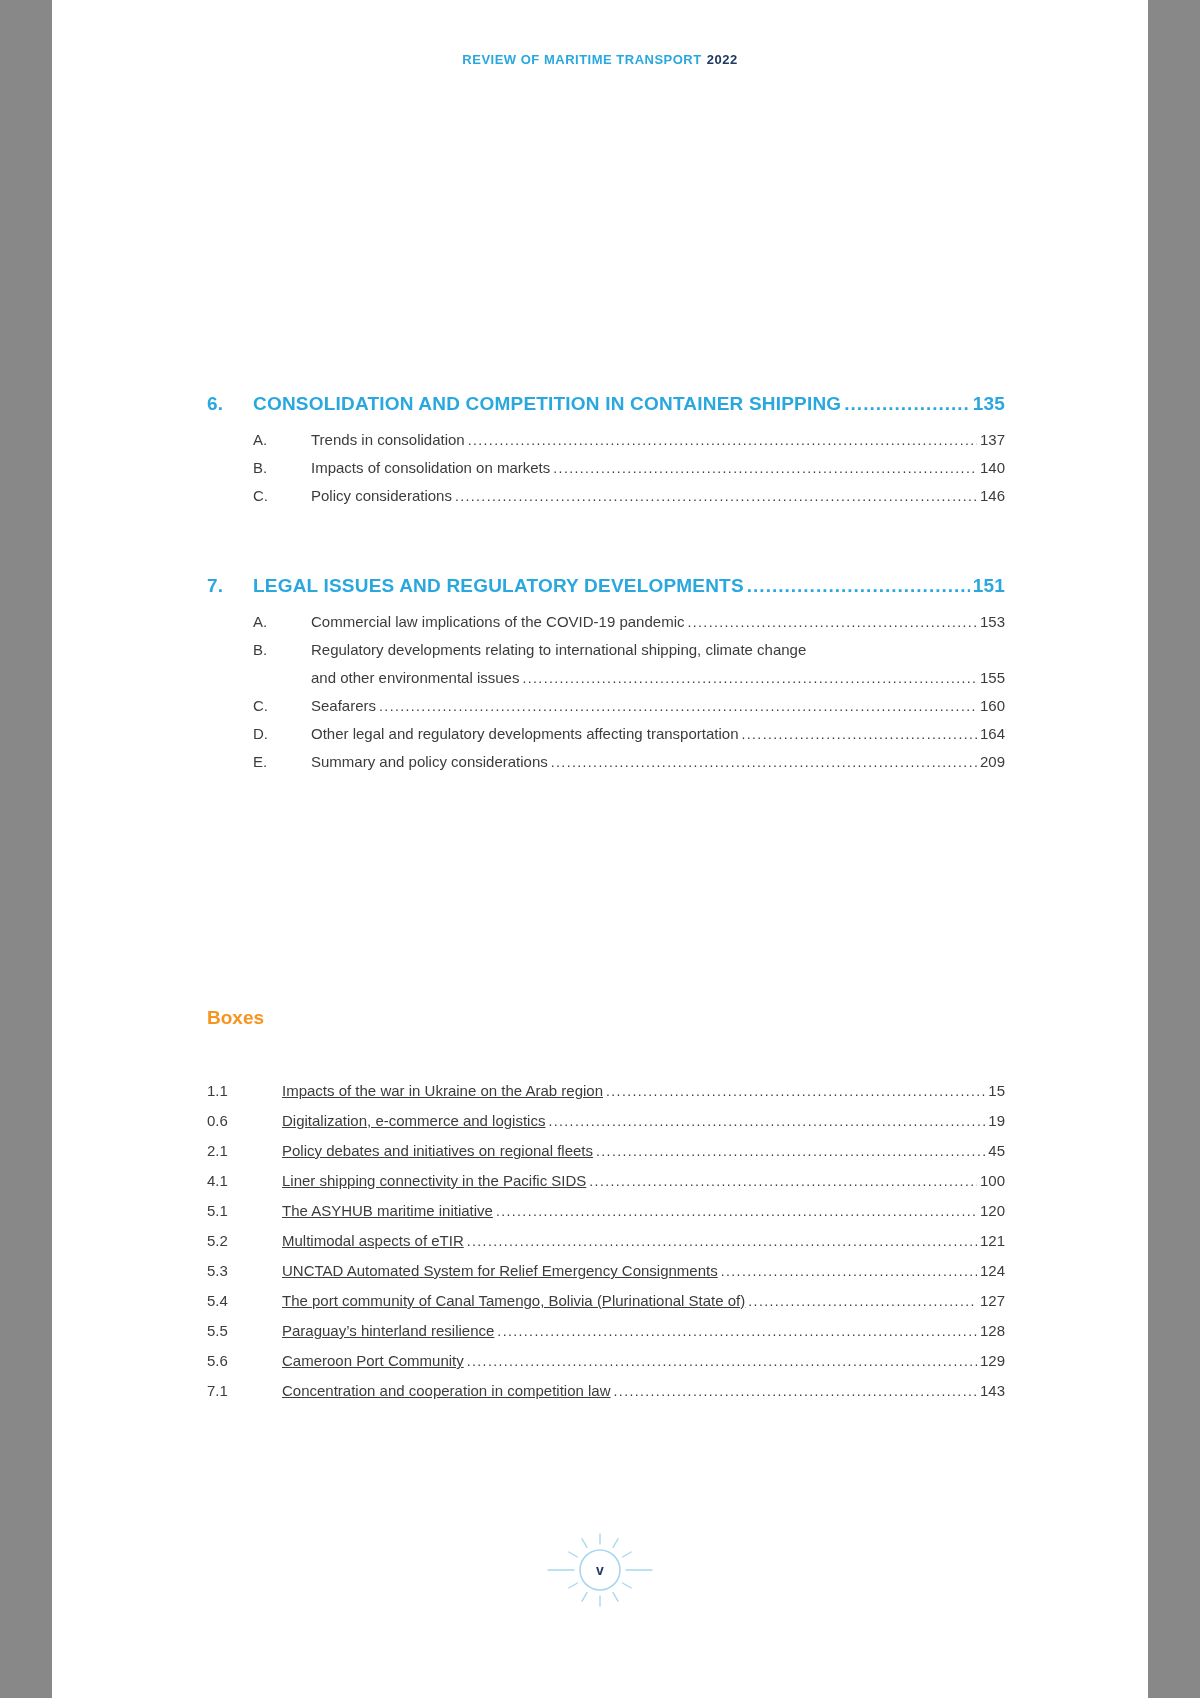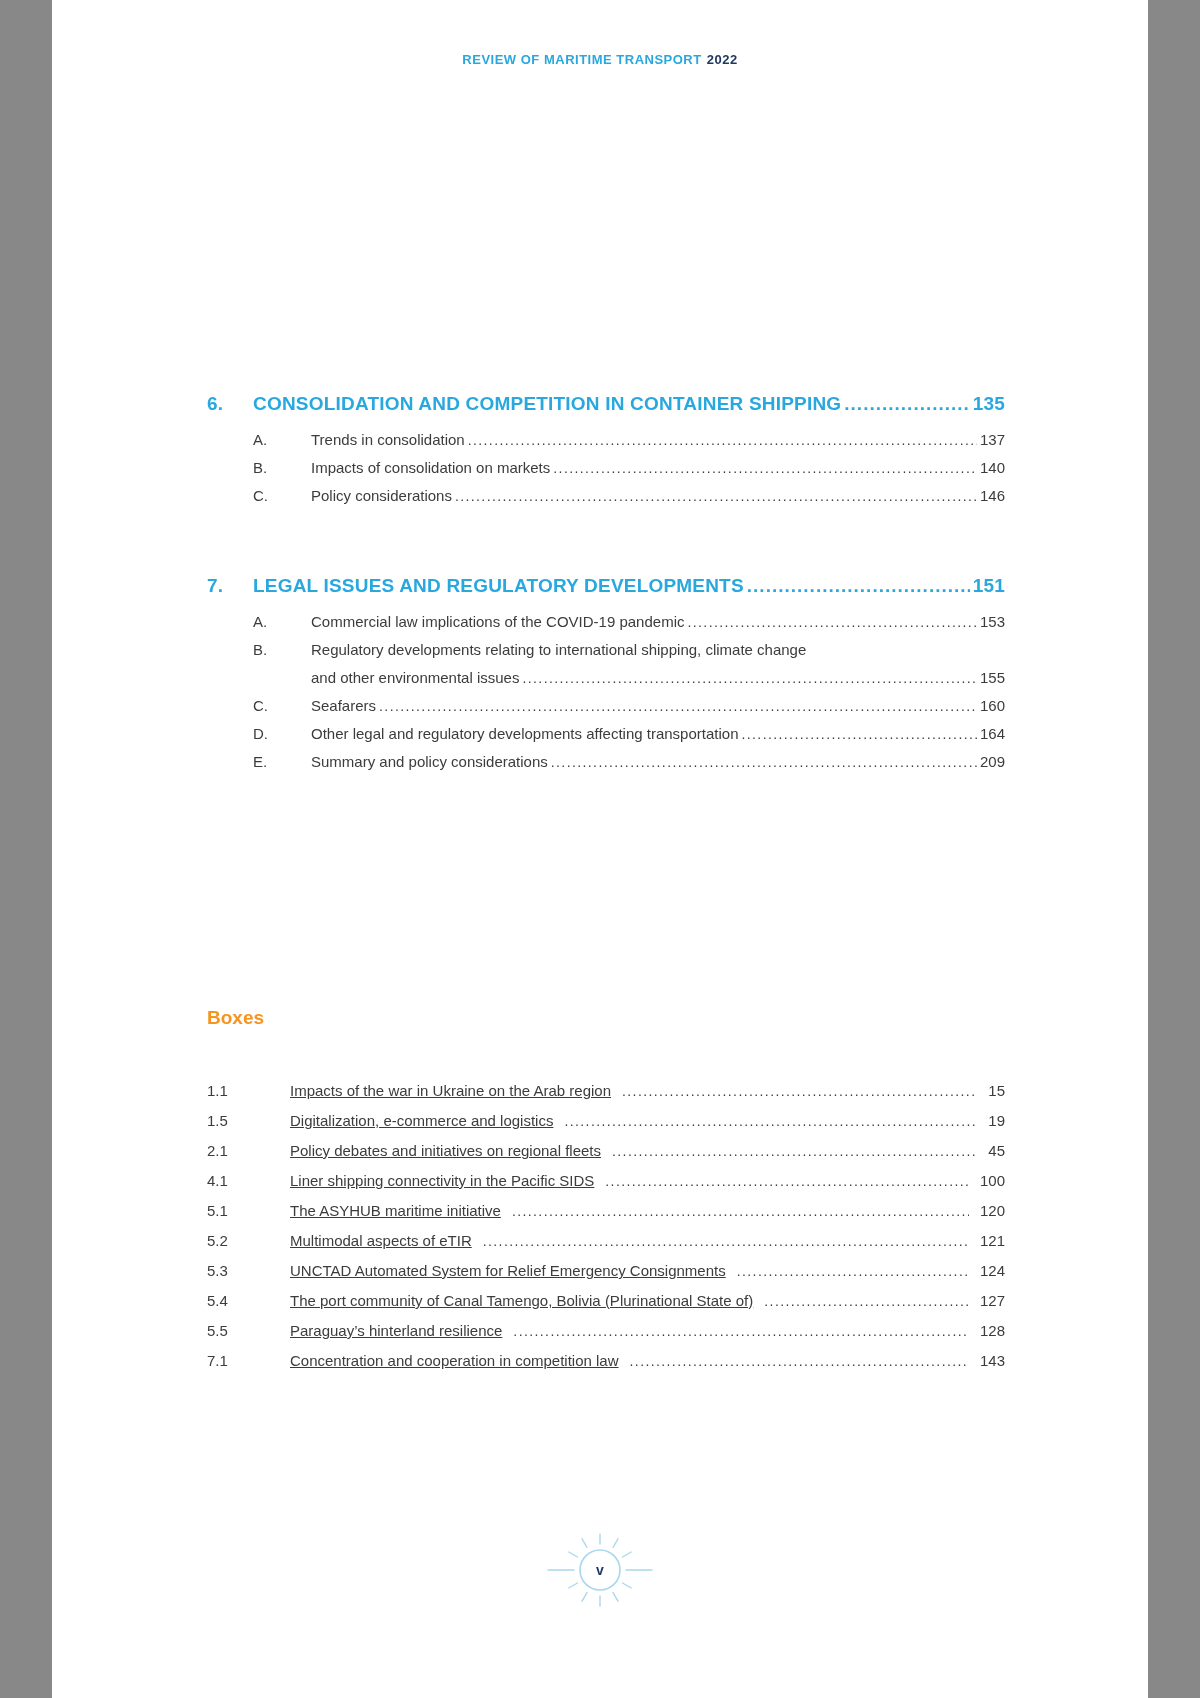"1.1" .box-row { gap: 8px -> none }
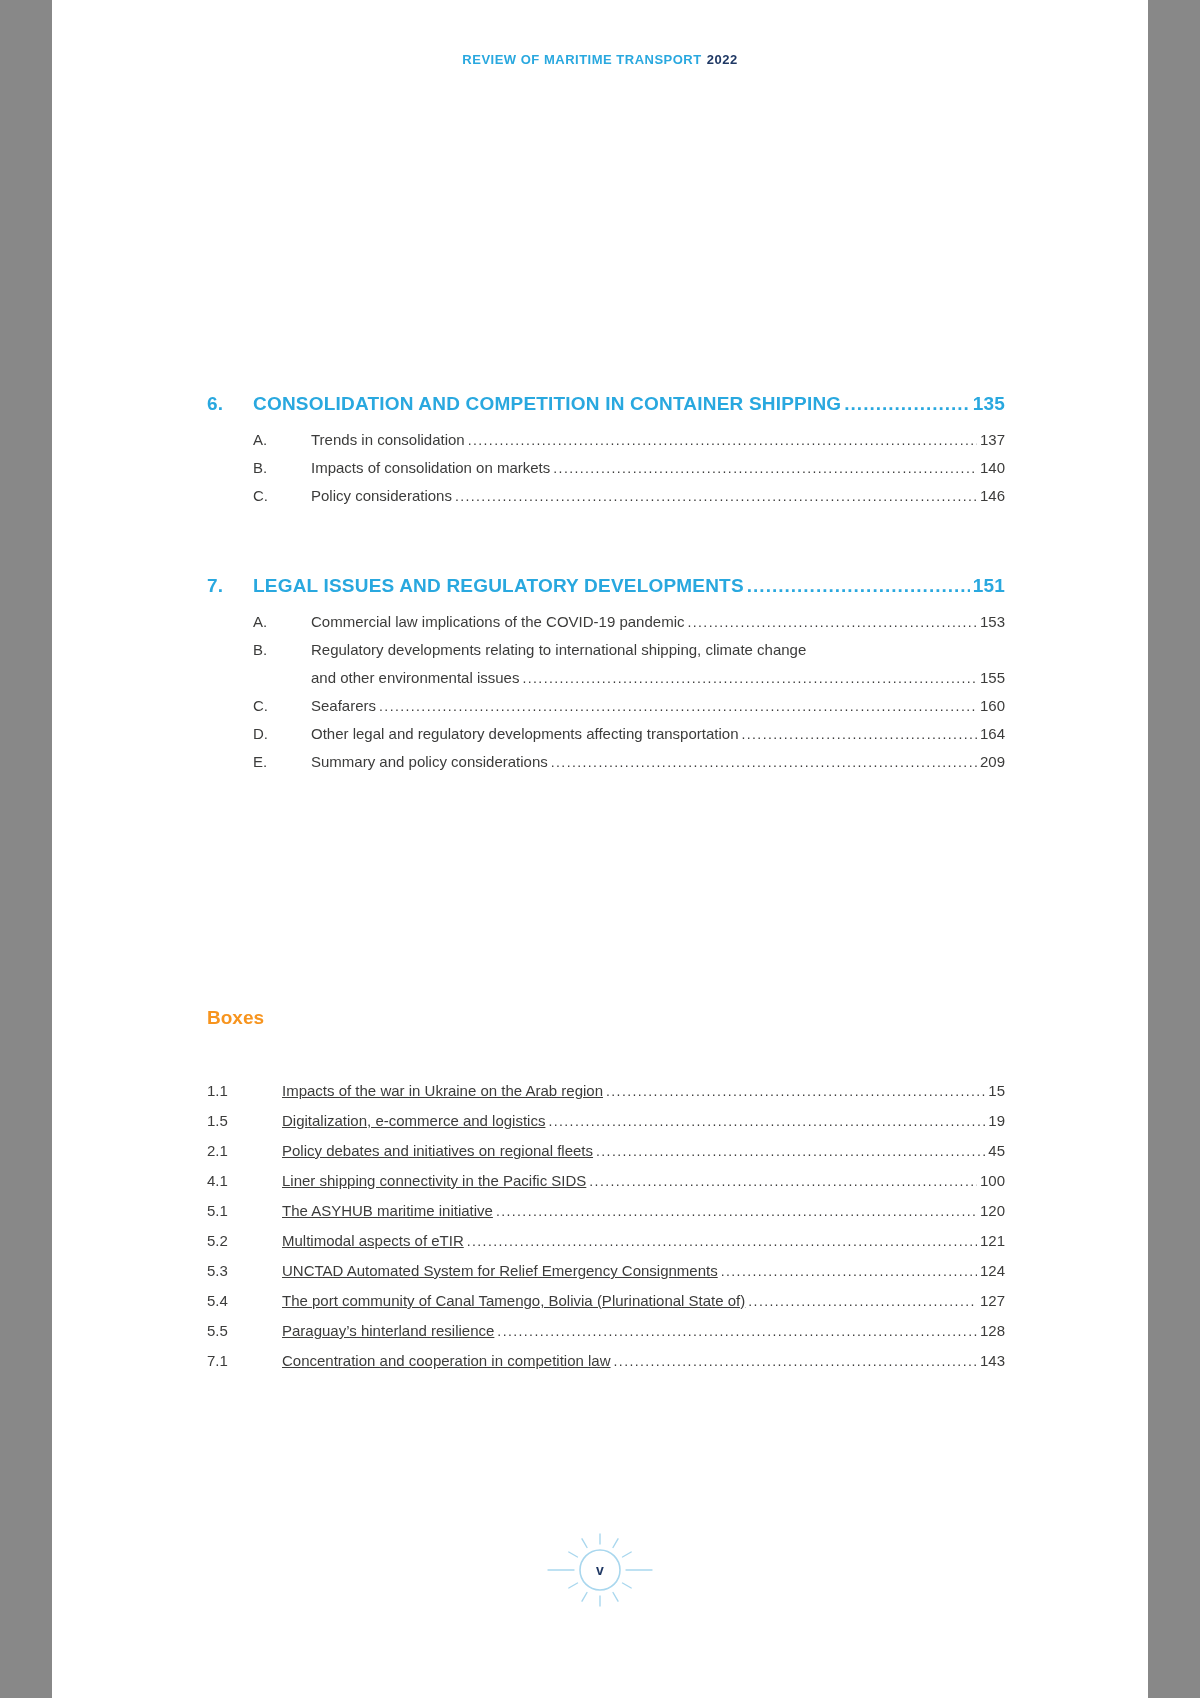"1.5" span.box-num { text: 1.5 -> 0.6 }
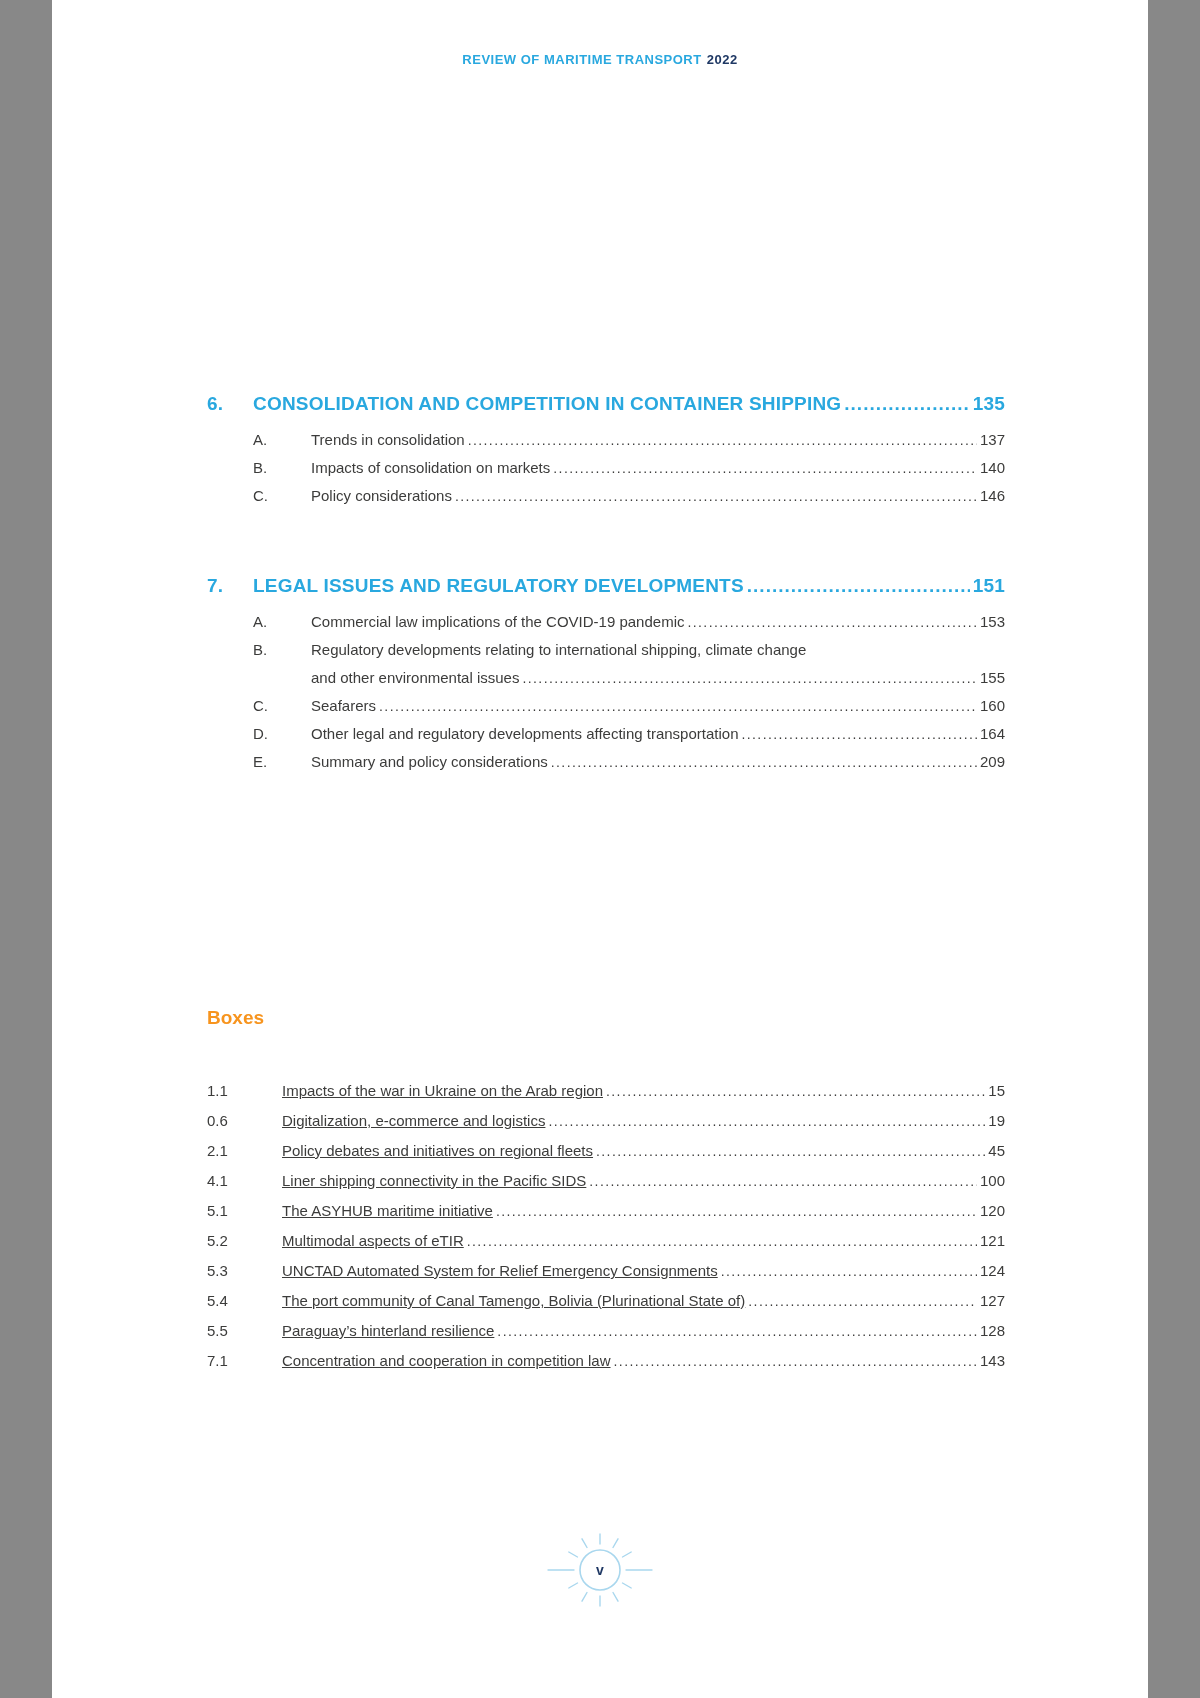"5.6" div.box-row { html: none -> <div> <span>5.6</span> <span>Cameroon Port Community</span> <span></span> <span>129</span> </div> }
